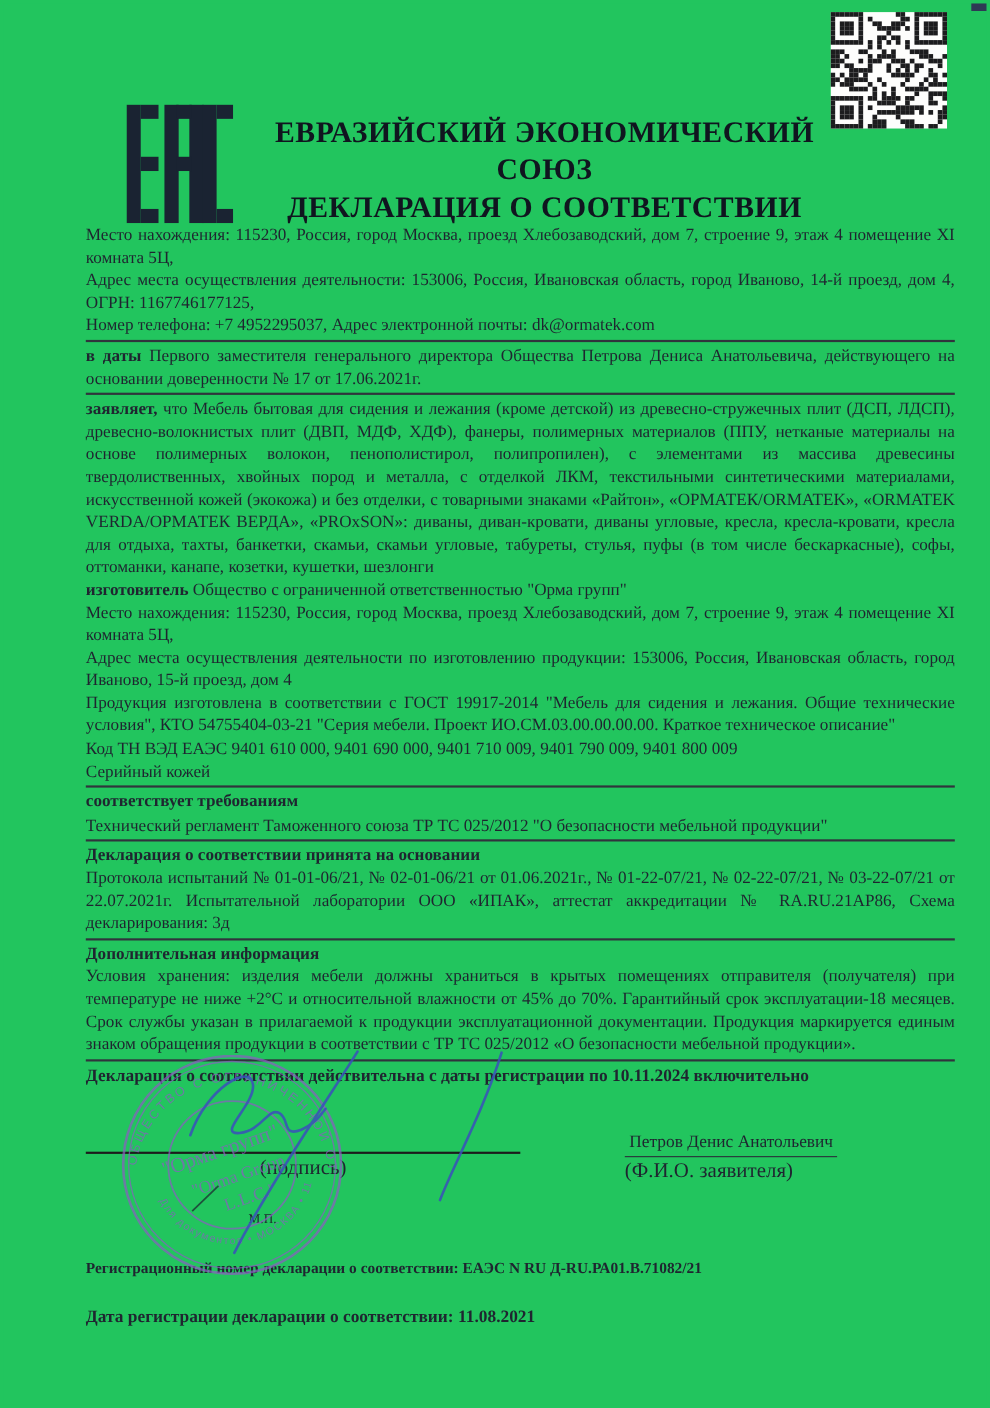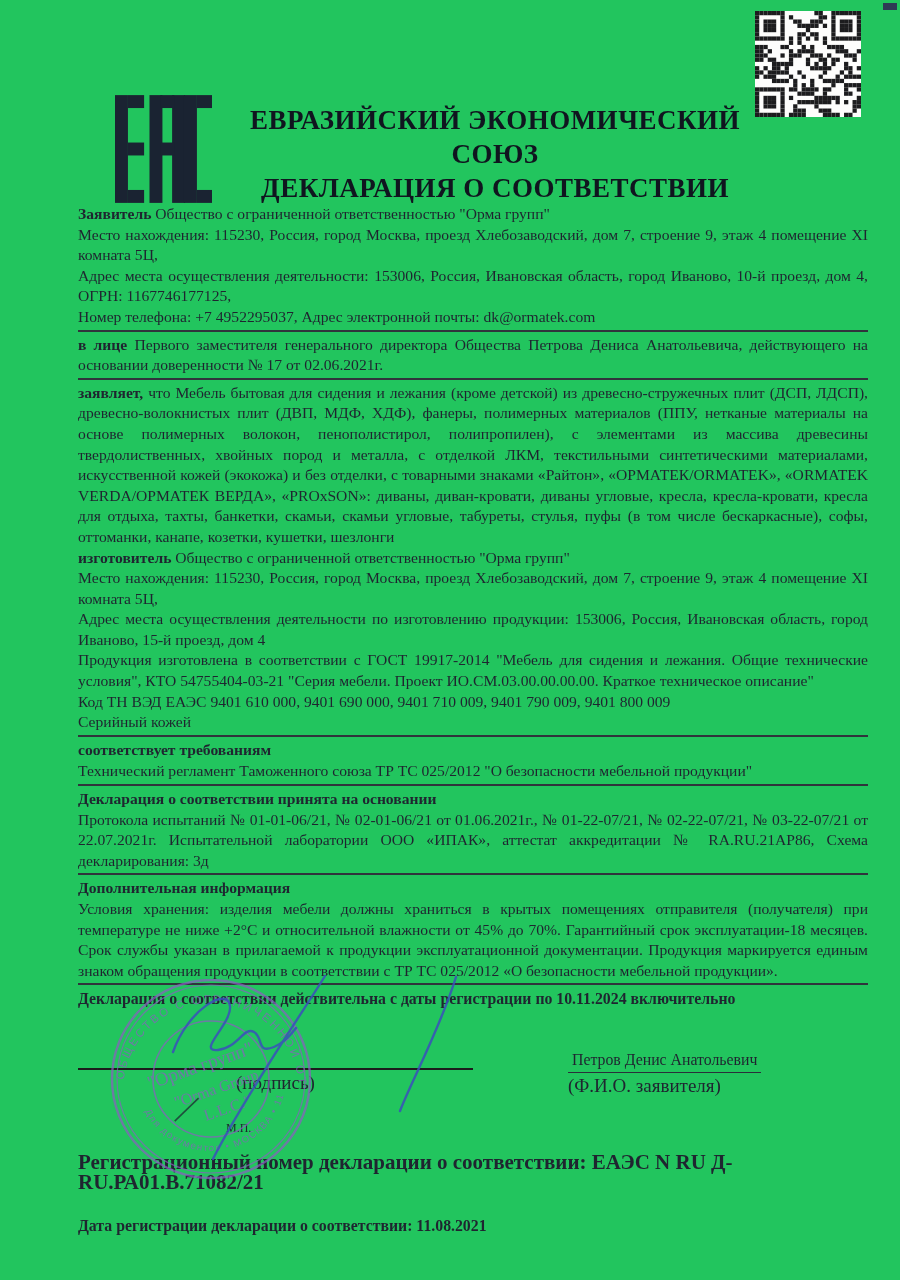"Заявитель Общество с ограниченной" div { html: <div><span>Заявитель</span><span> Общество с ограниченной ответственностью "Орма групп"</span></div> -> none }
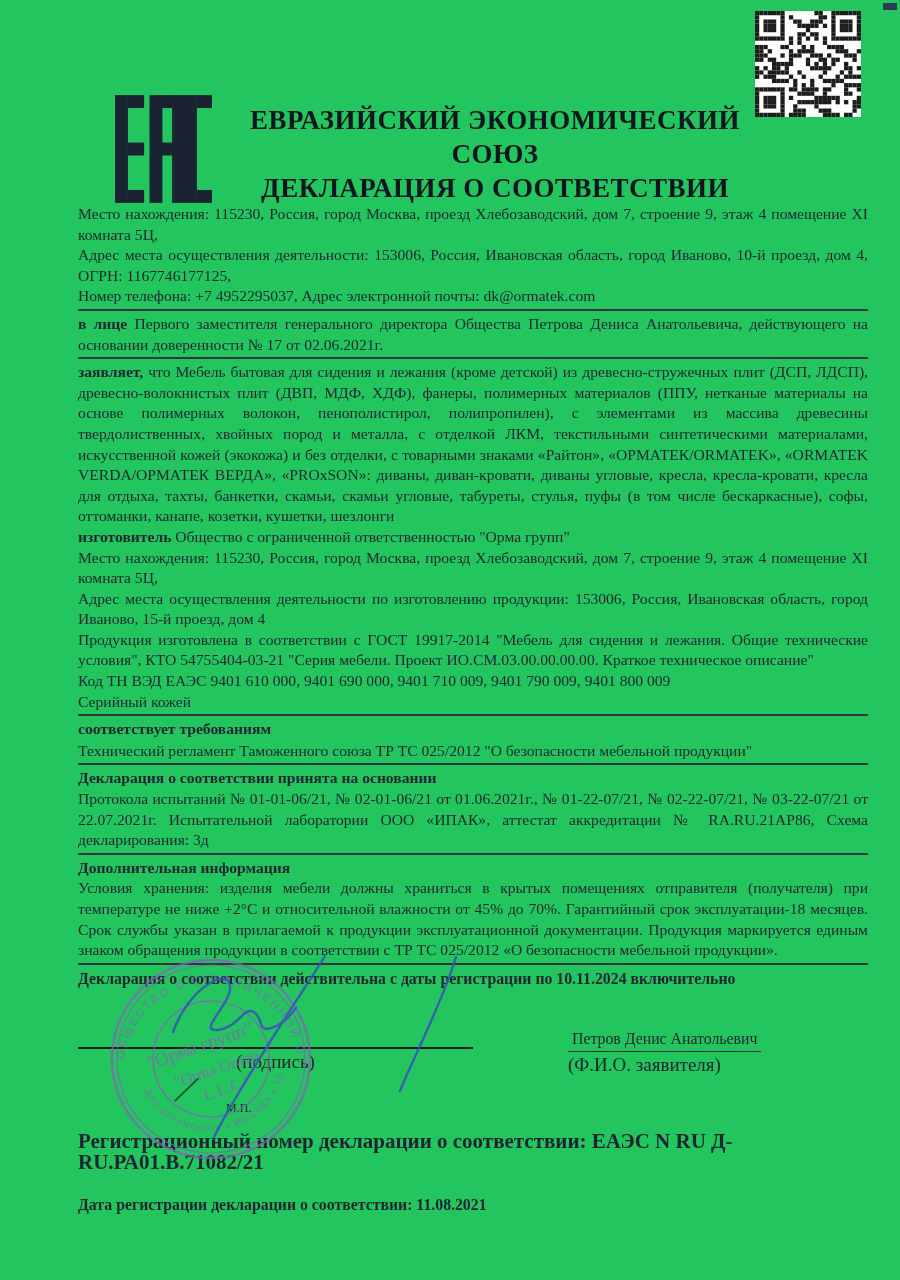"Адрес места осуществления деятельности:" div { text: 10-й -> 14-й }
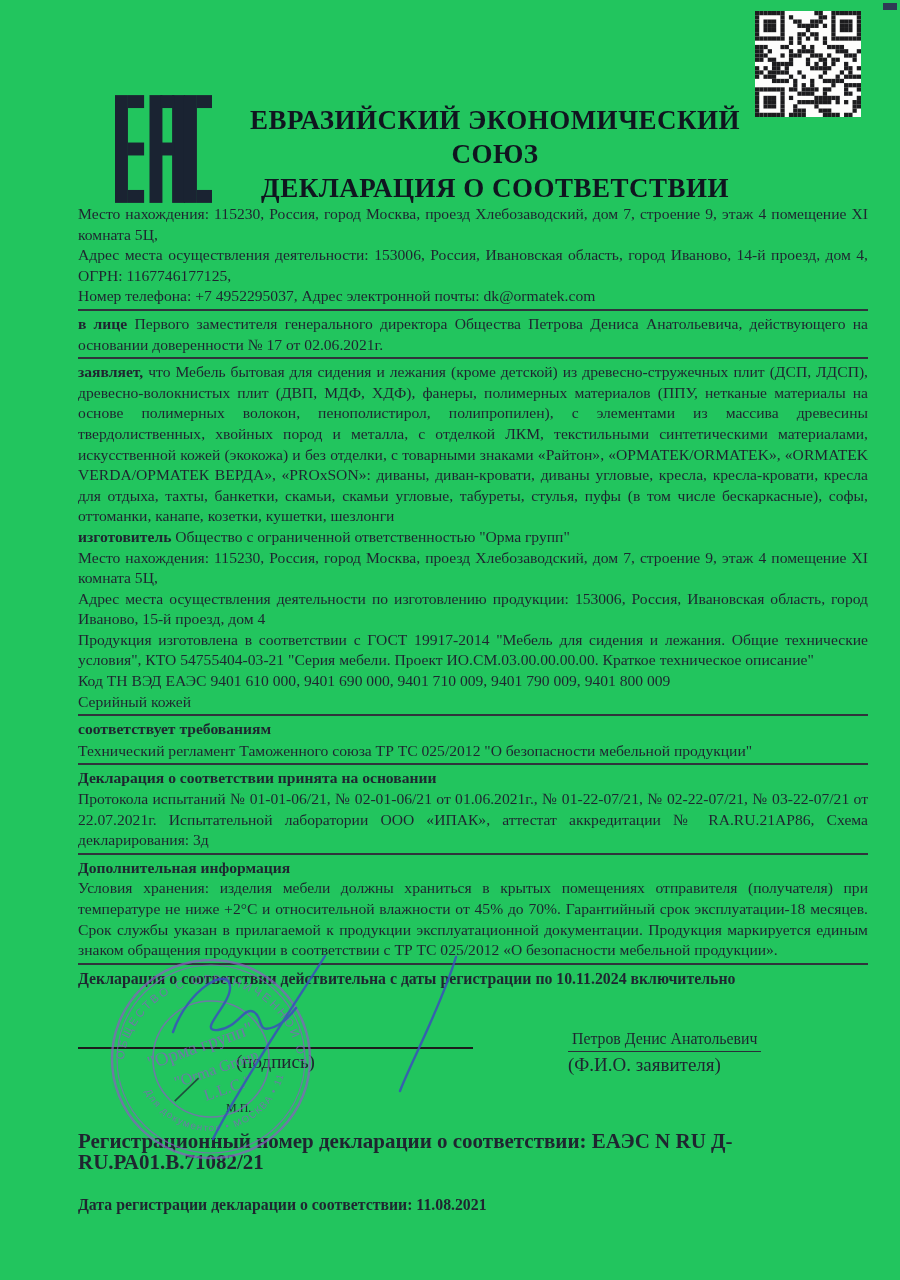"в лице" span.b { text: лице -> даты }
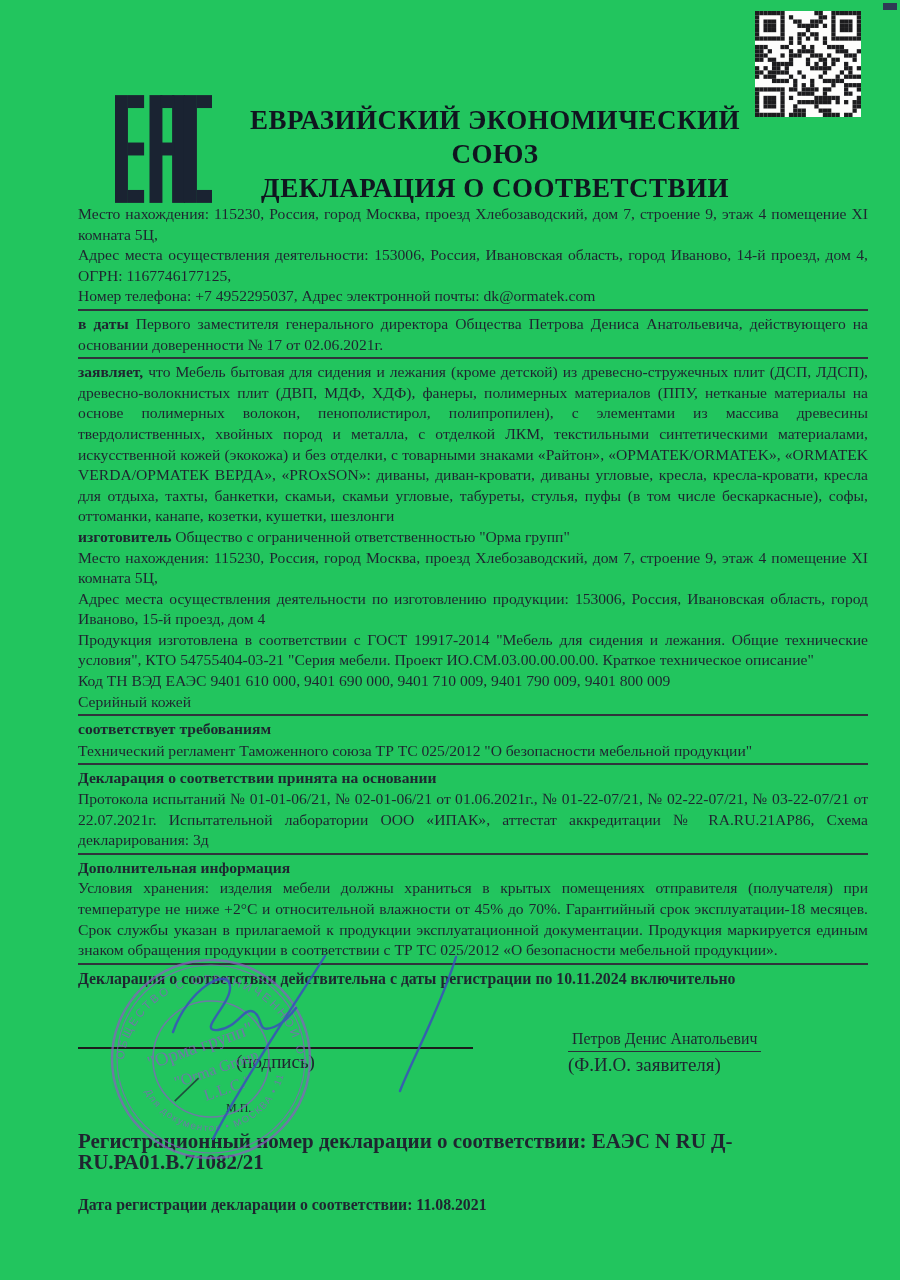"Первого заместителя генерального" span { text: 02.06.2021г -> 17.06.2021г }
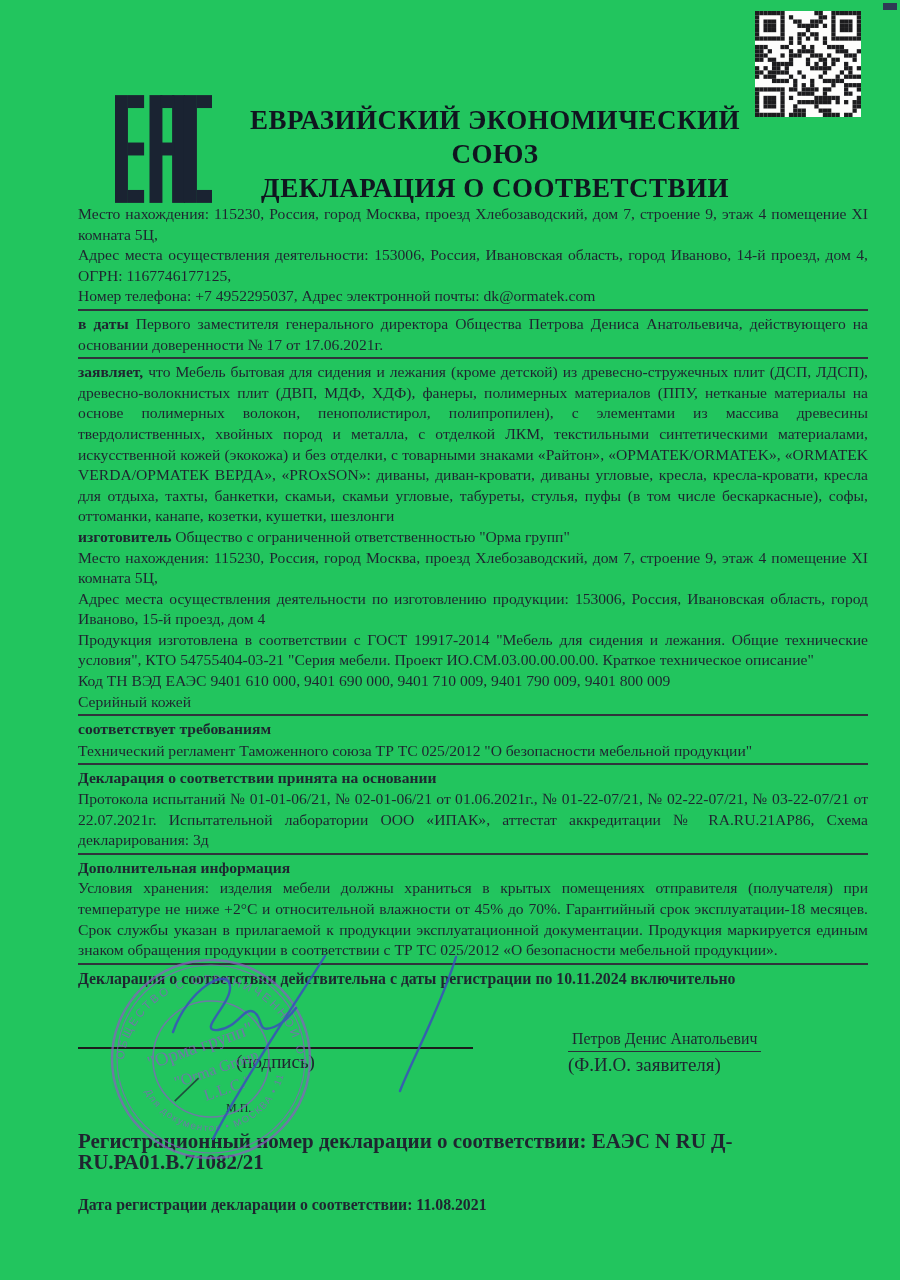"Регистрационный номер декларации о" .reg-line { font-size: 21px -> 14px; margin-top: 13px -> 26px }
